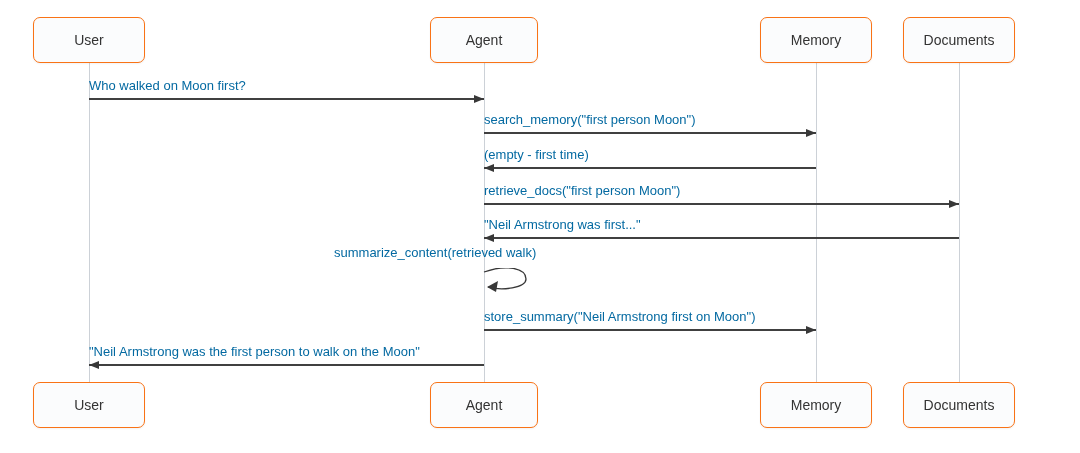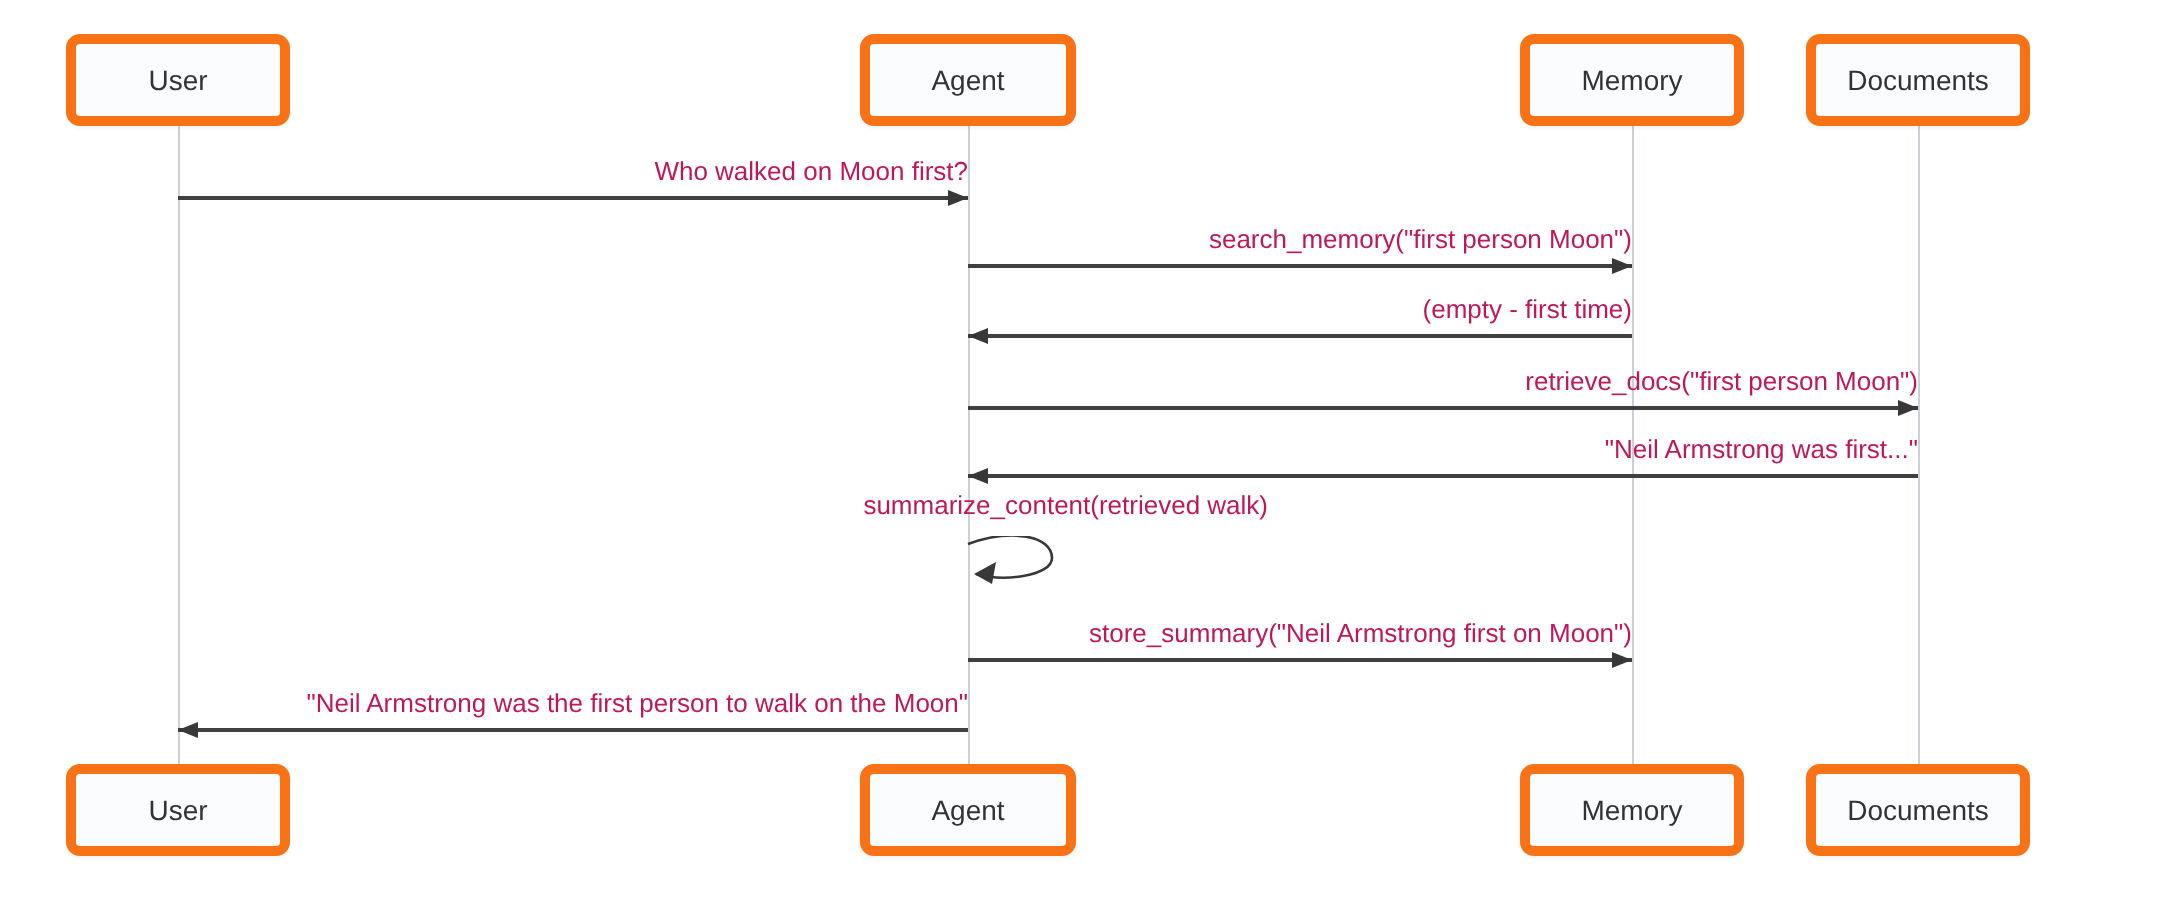"User" .actor { border: 5px solid #f97316 -> 1px solid #f97316 }
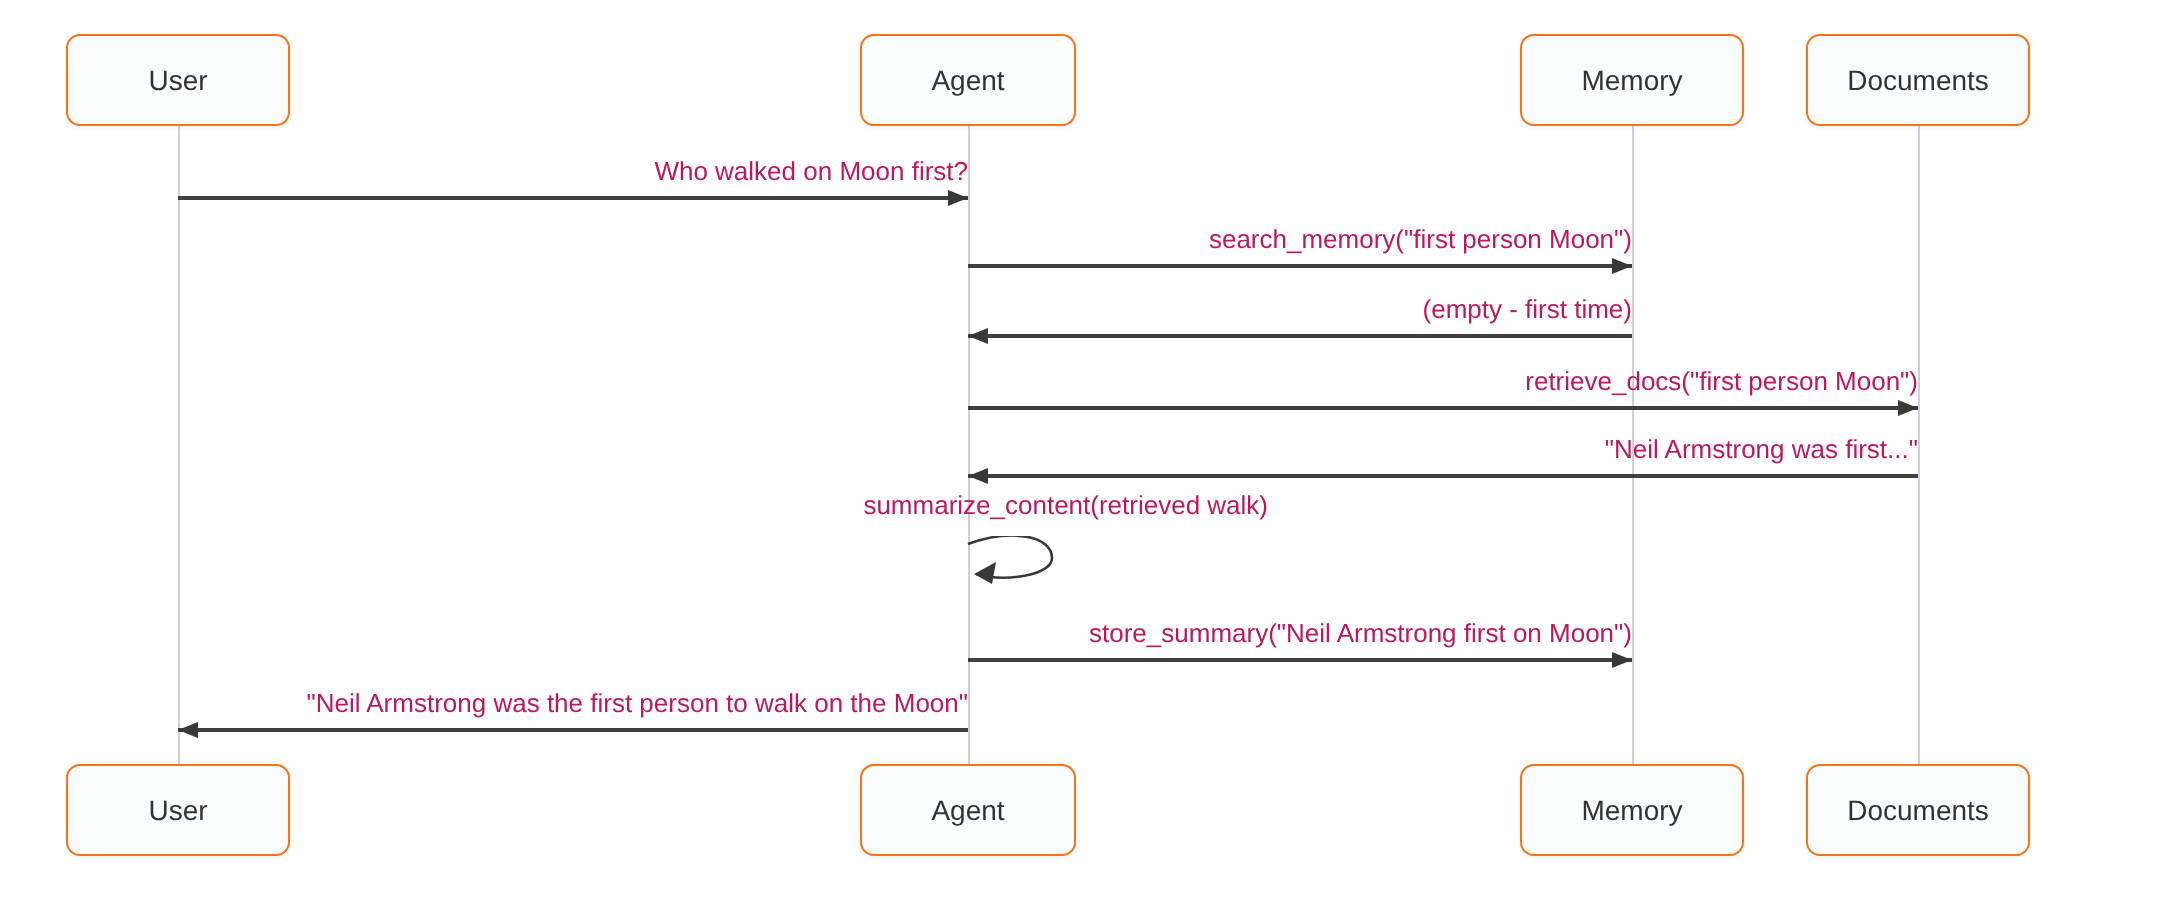"Who walked on Moon first?" .msg-label { color: #be185d -> #0369a1; text-align: right -> left }
